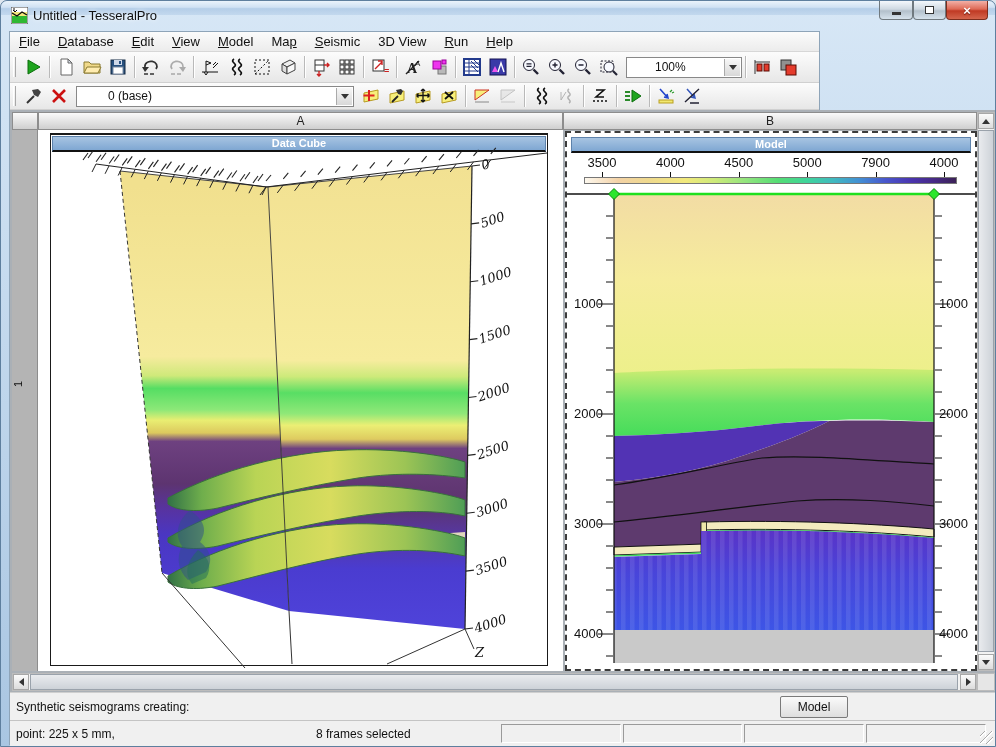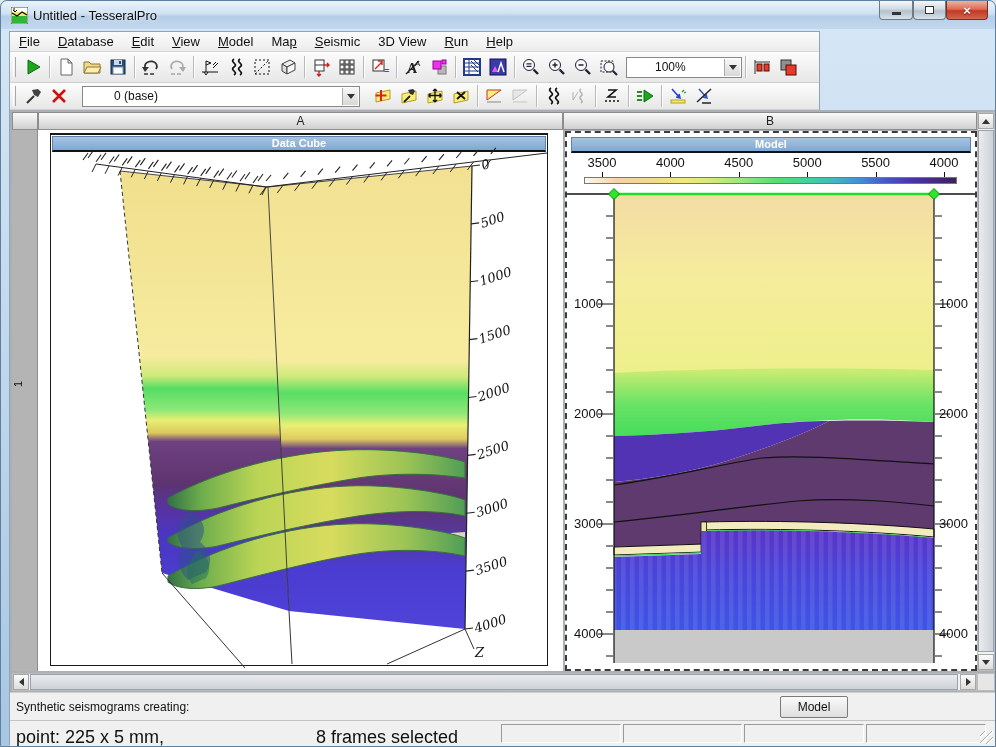"Untitled - TesseralPro" .titlebar { height: 28px -> 14px }
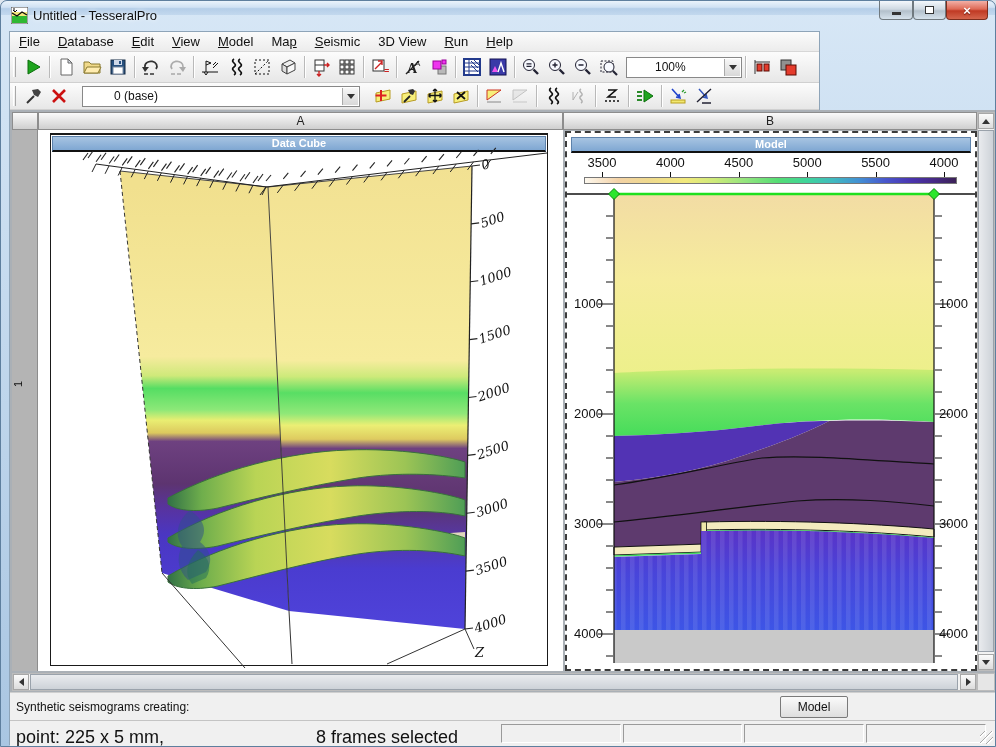"0 (base)" div.combo { margin: 0 10px -> 0 4px }
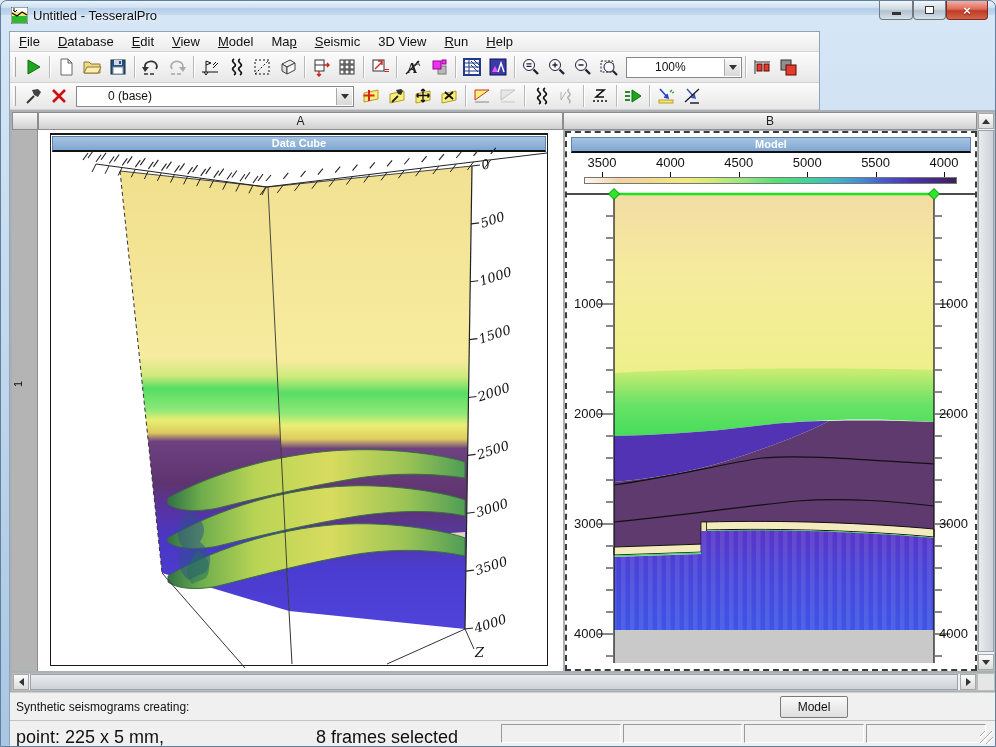"5500" div.cb-label { text: 5500 -> 7900 }
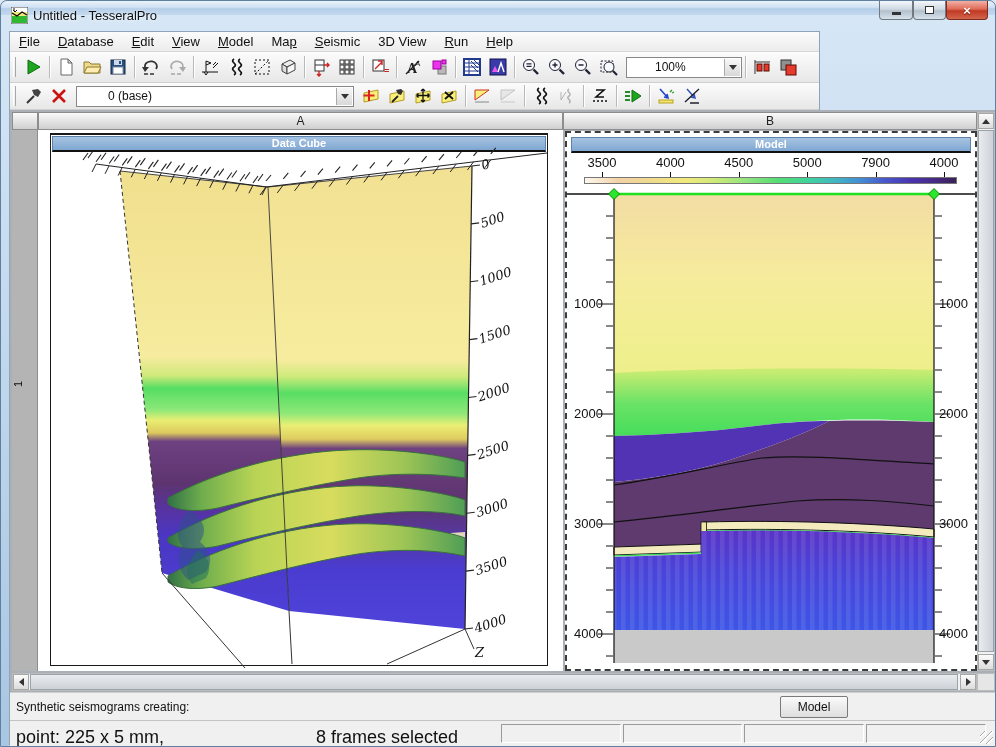"point: 225 x 5 mm," .statusbar { font-size: 18px -> 12px }
